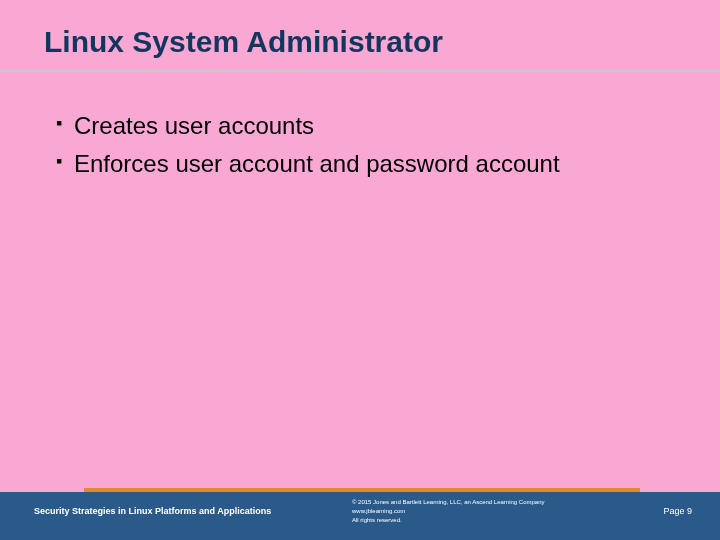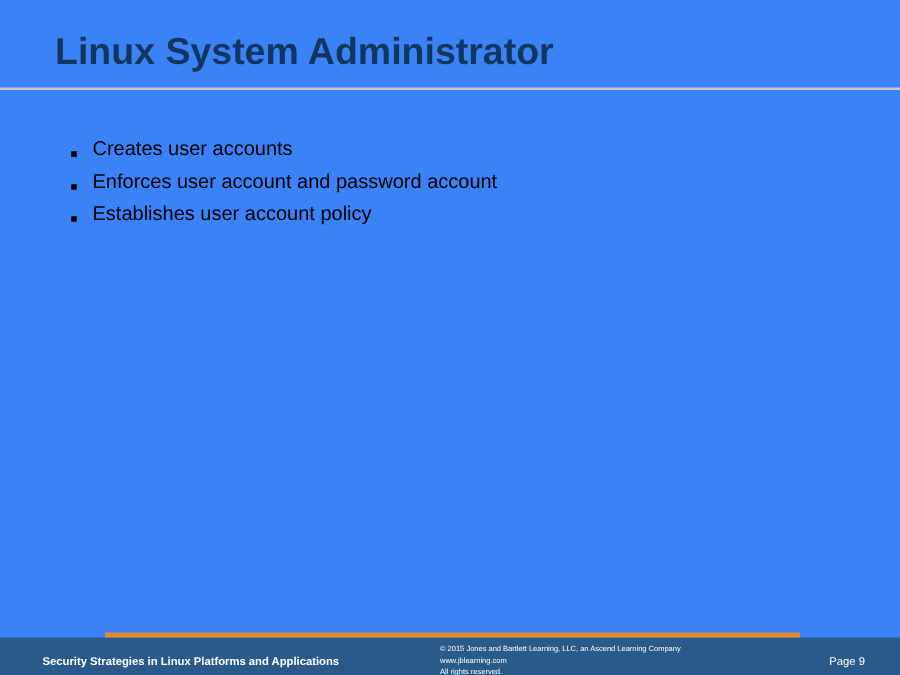"Linux System Administrator" .slide { background: #3b82f6 -> #f9a8d4 }
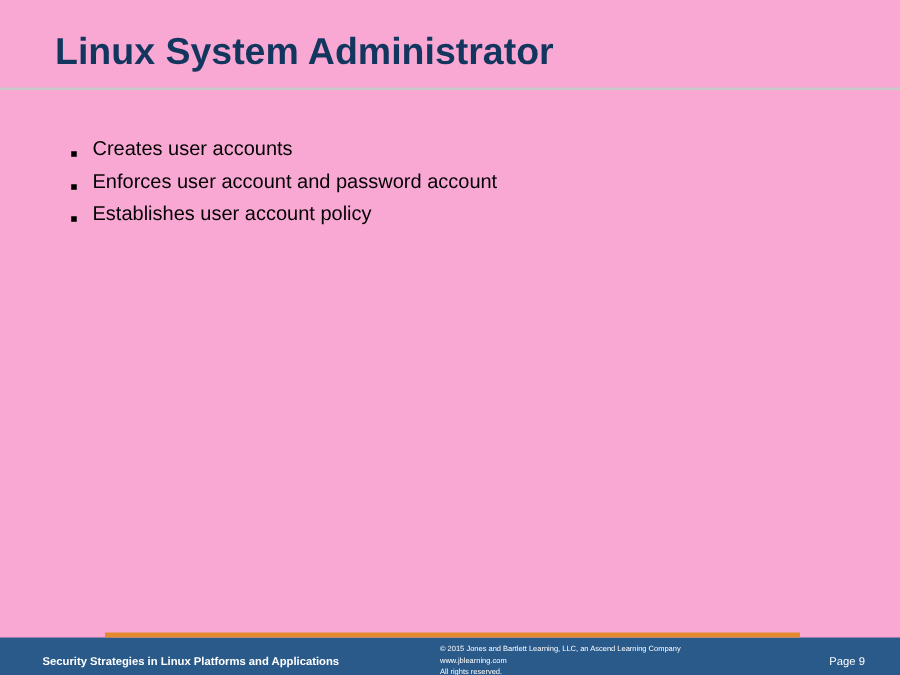"Creates user accounts" .bullets li { font-size: 16px -> 24px }
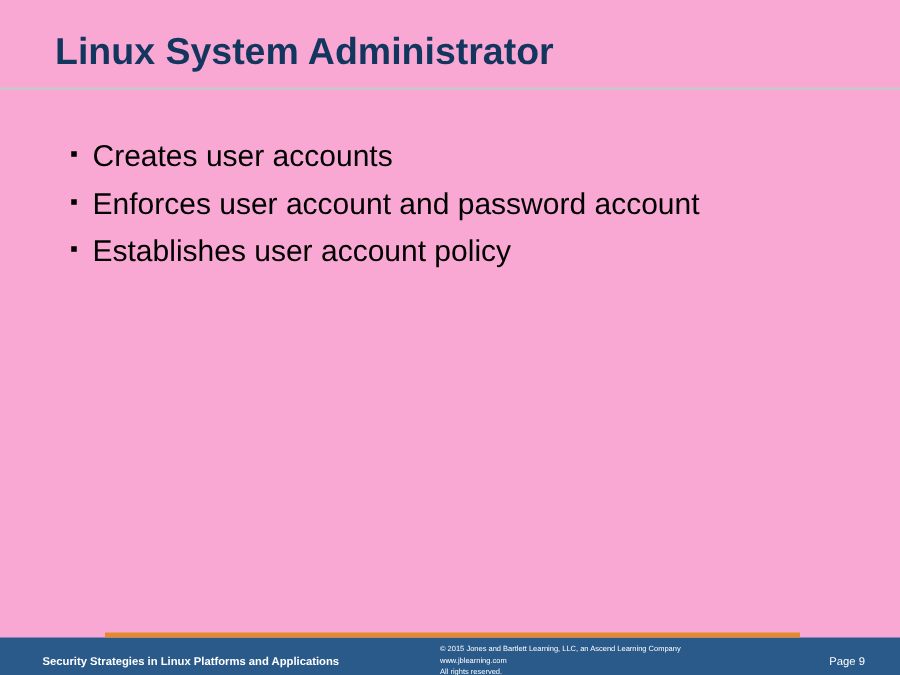"Establishes user account policy" li { html: <li>Establishes user account policy</li> -> none }
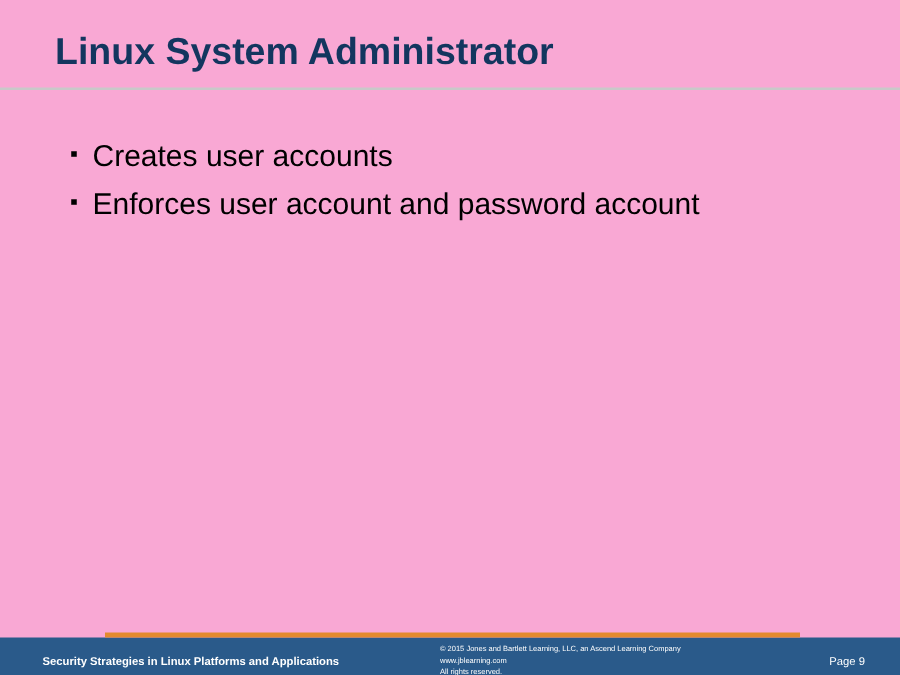"Security Strategies in Linux Platforms" .footer { height: 30px -> 48px }
